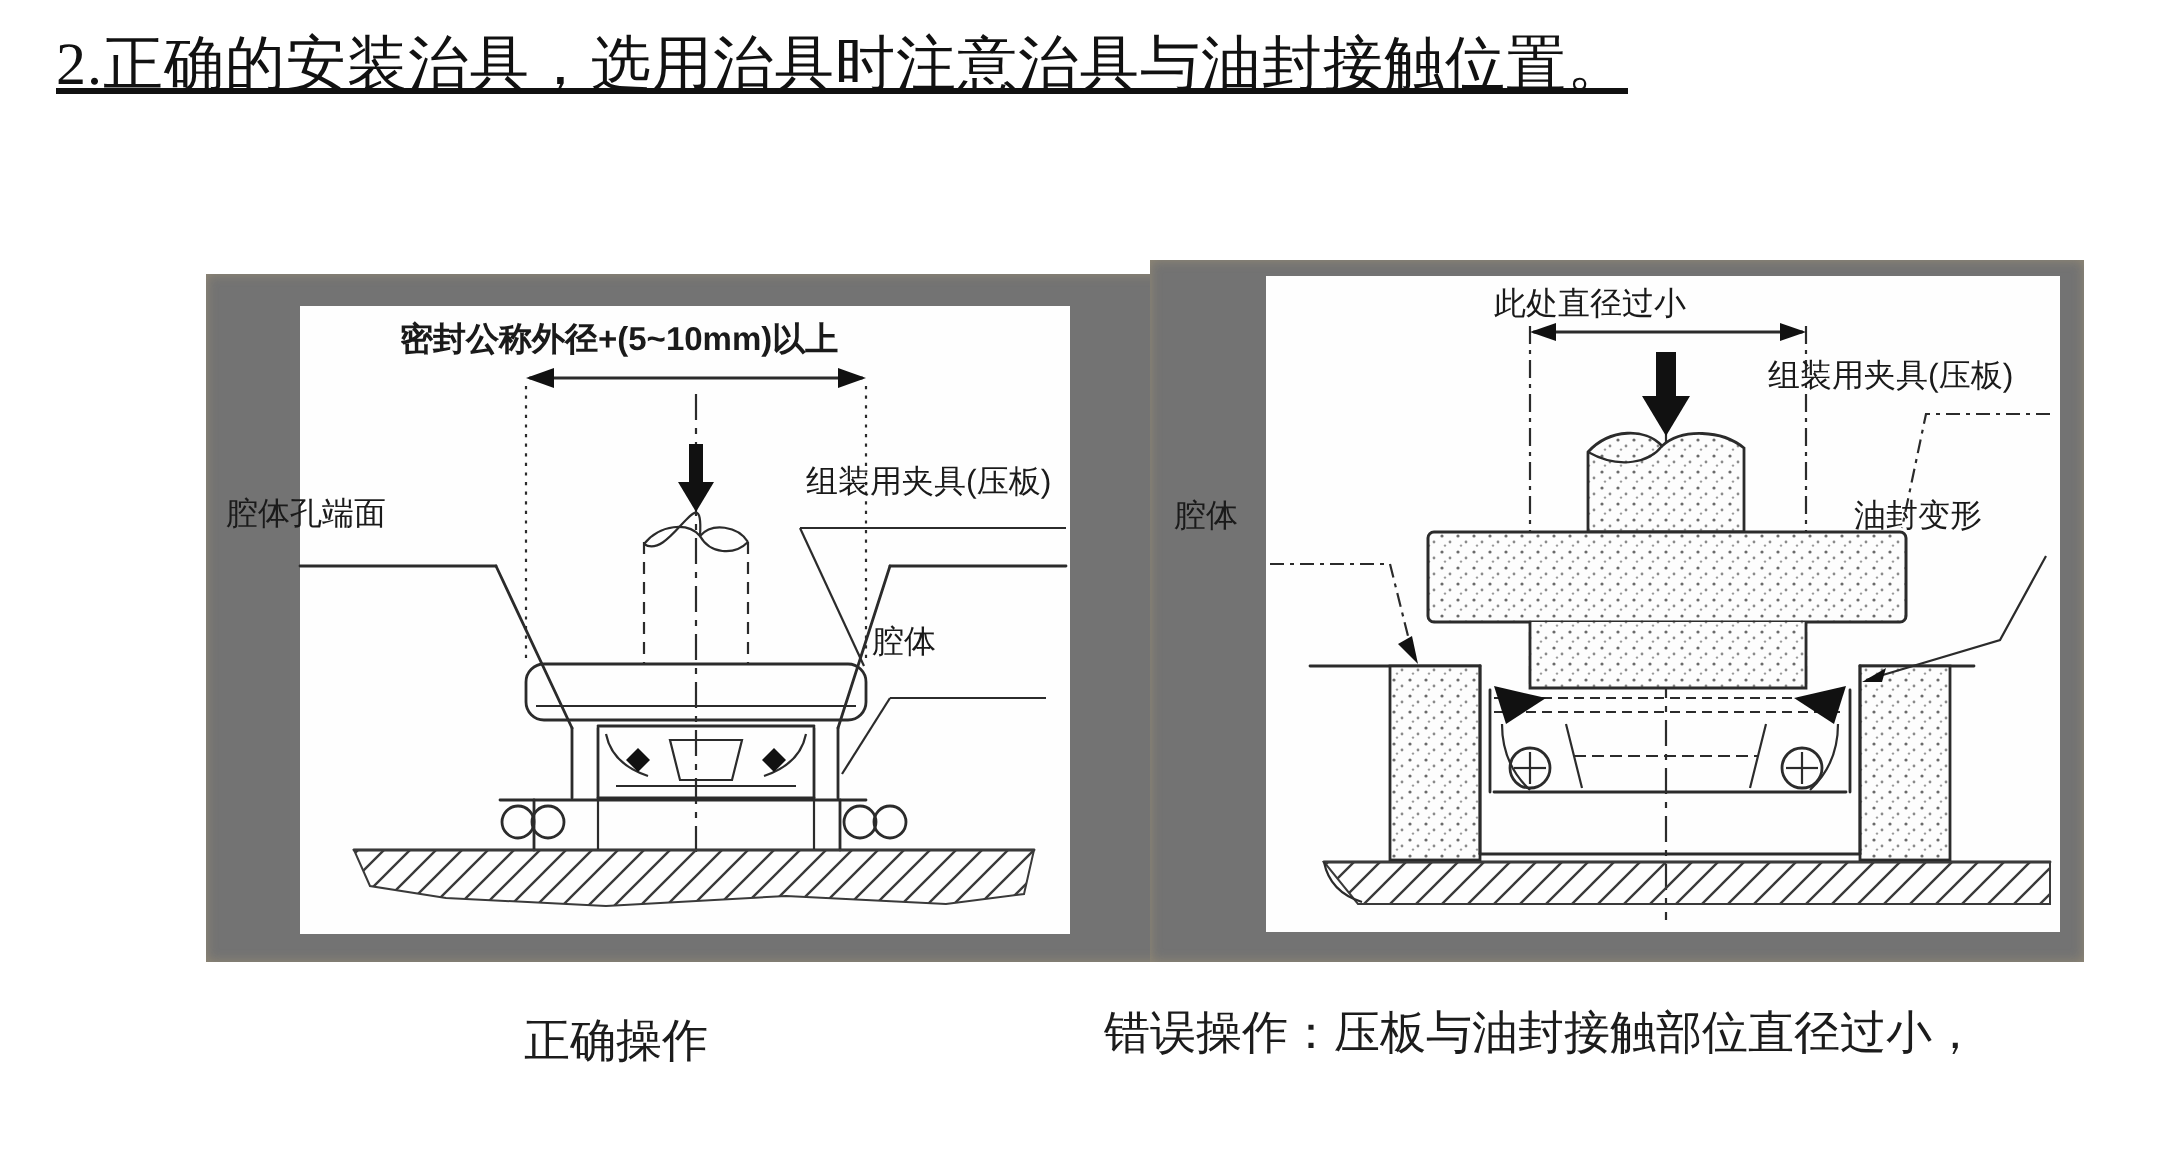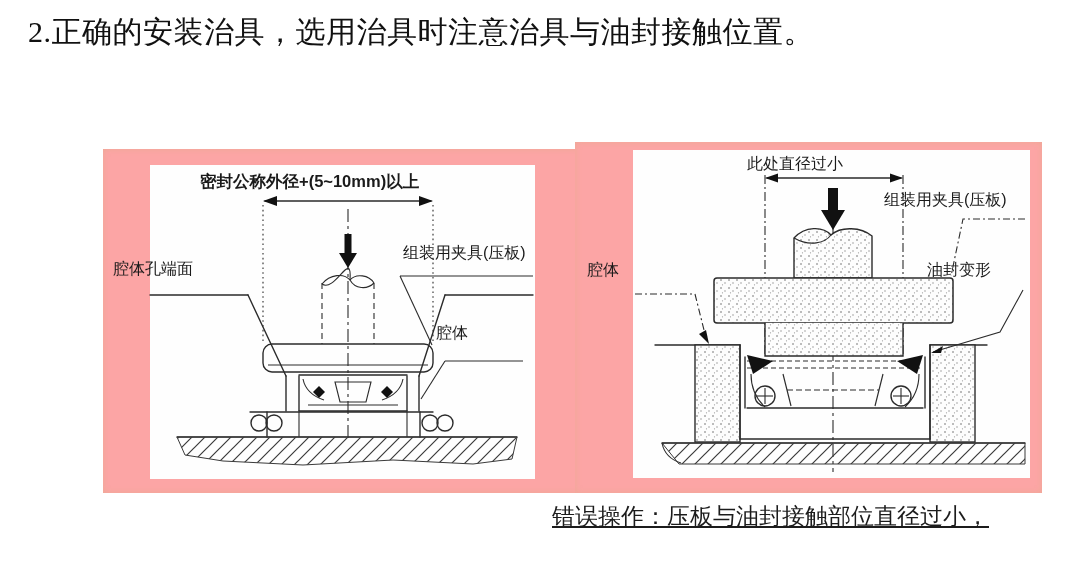"2.正确的安装治具，选用治具时注意治具与油封接触位置。" .page-title { text-decoration: none -> underline }
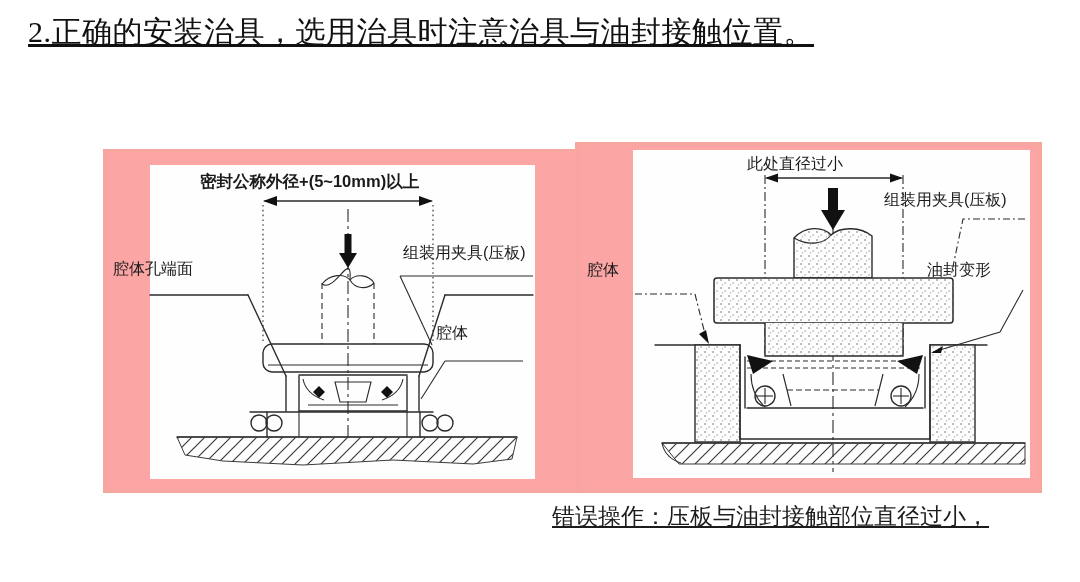"此处直径过小" .panel { background: #fca5a5 -> #737373; margin-top: 12px -> none }
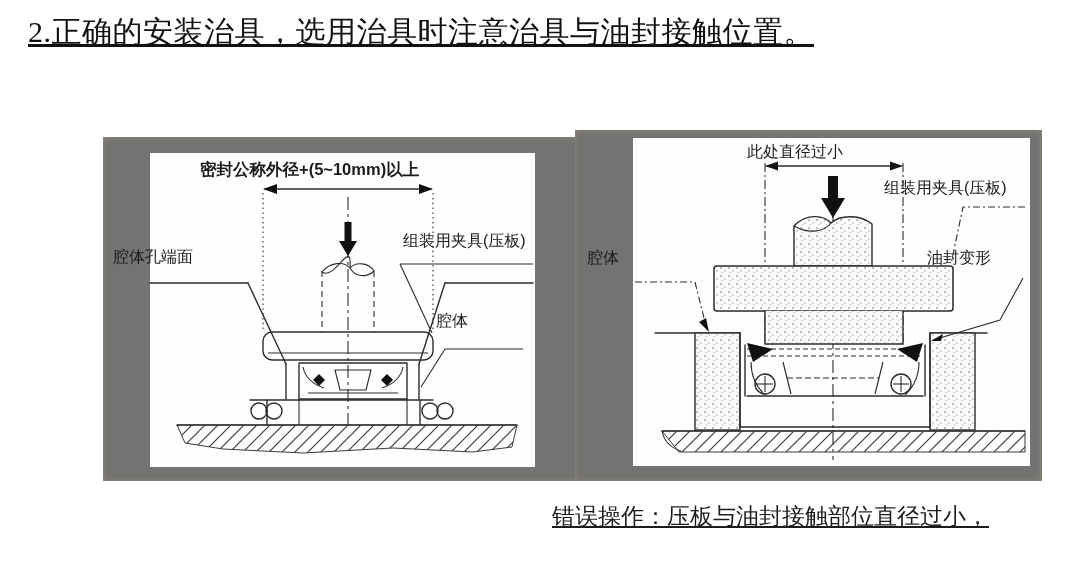"正确操作" div.caption { html: none -> <div>正确操作</div> }
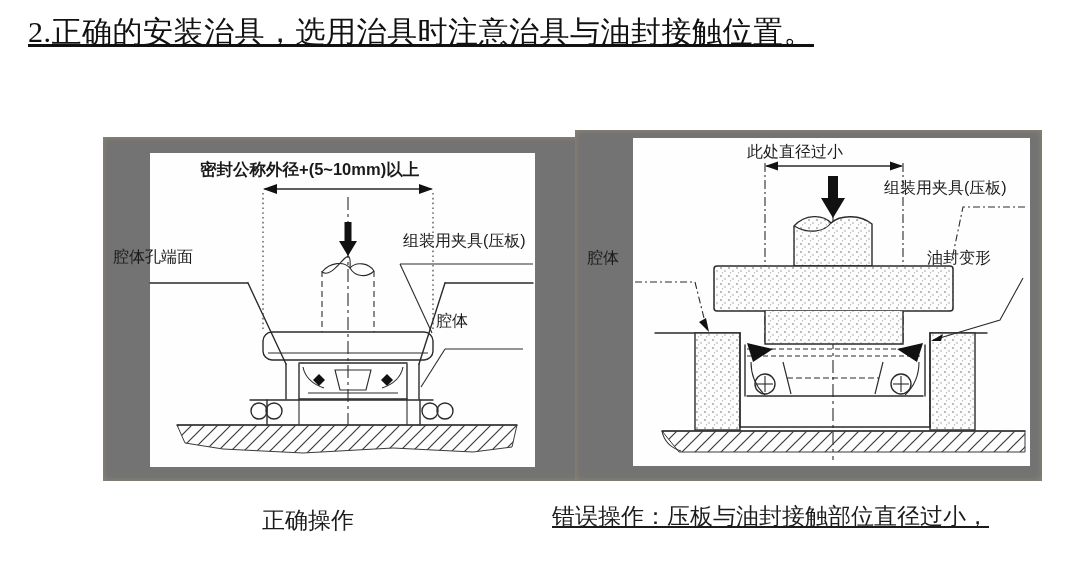"错误操作：压板与油封接触部位直径过小，" .cap-right { text-decoration: underline -> none }
